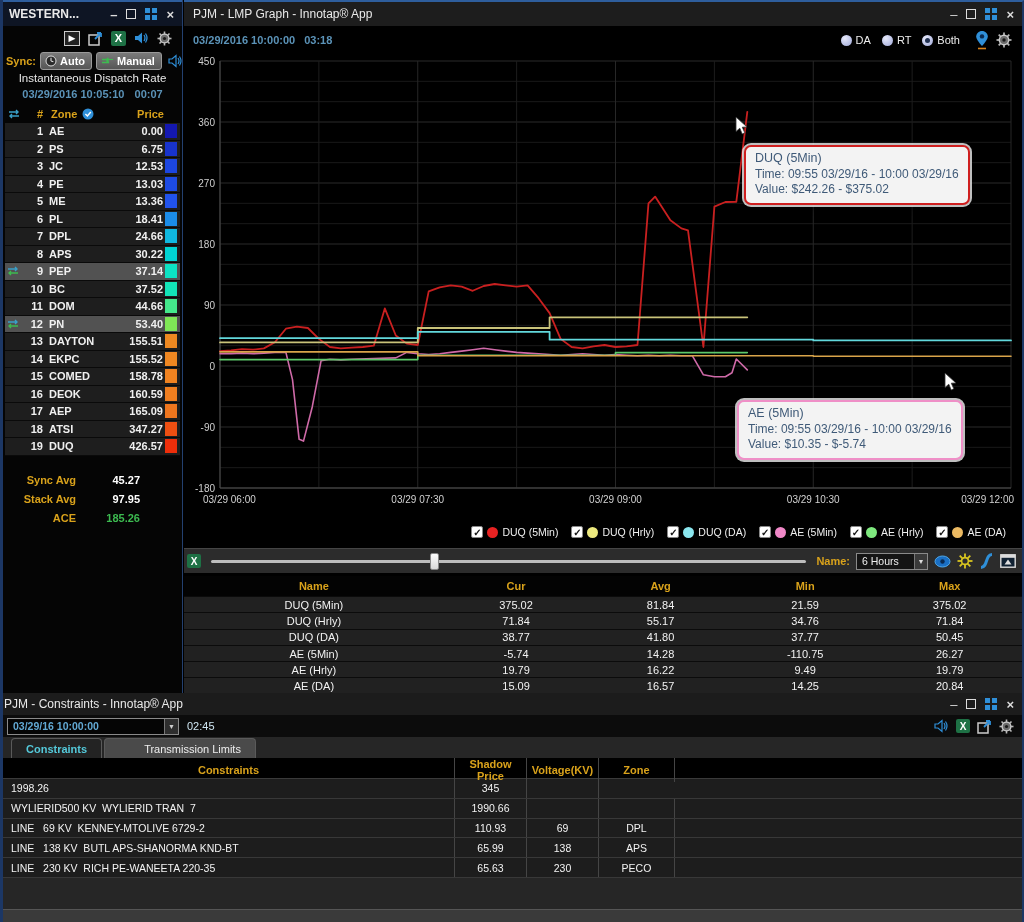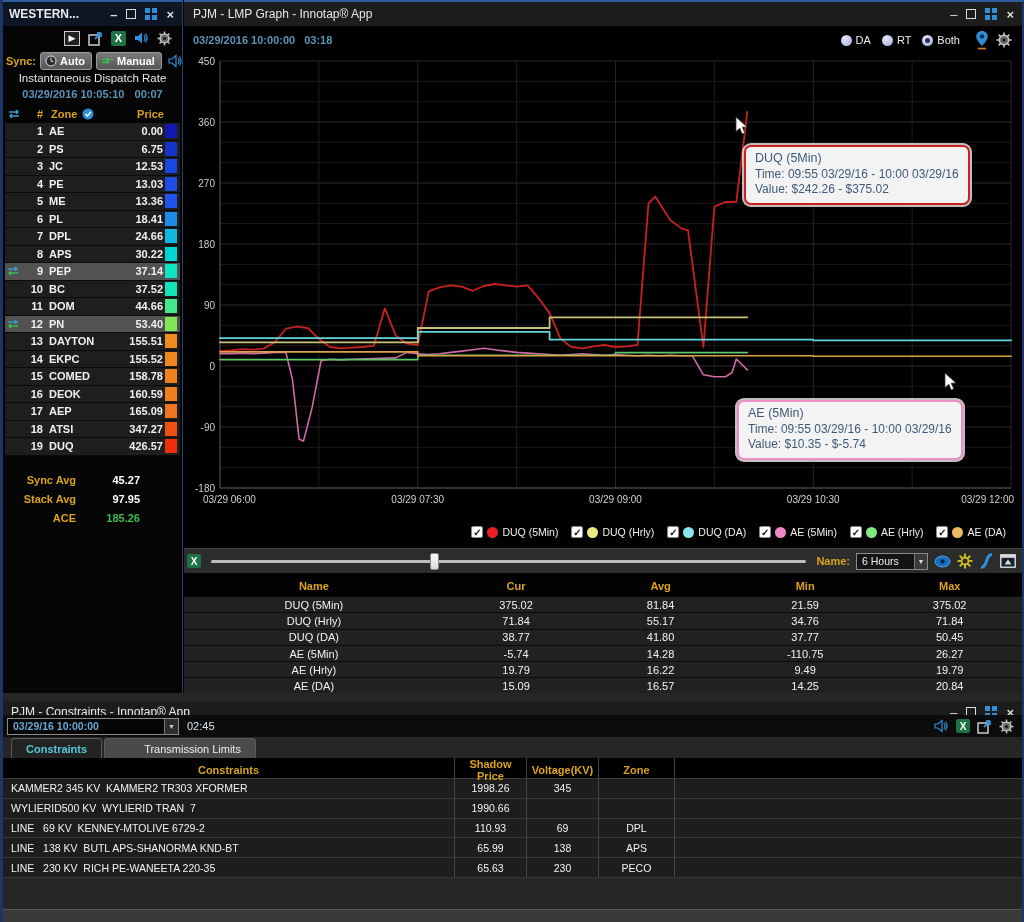"PJM - Constraints - Innotap®" .wc-title { margin-top: 8px -> none; padding-left: 8px -> 1px }
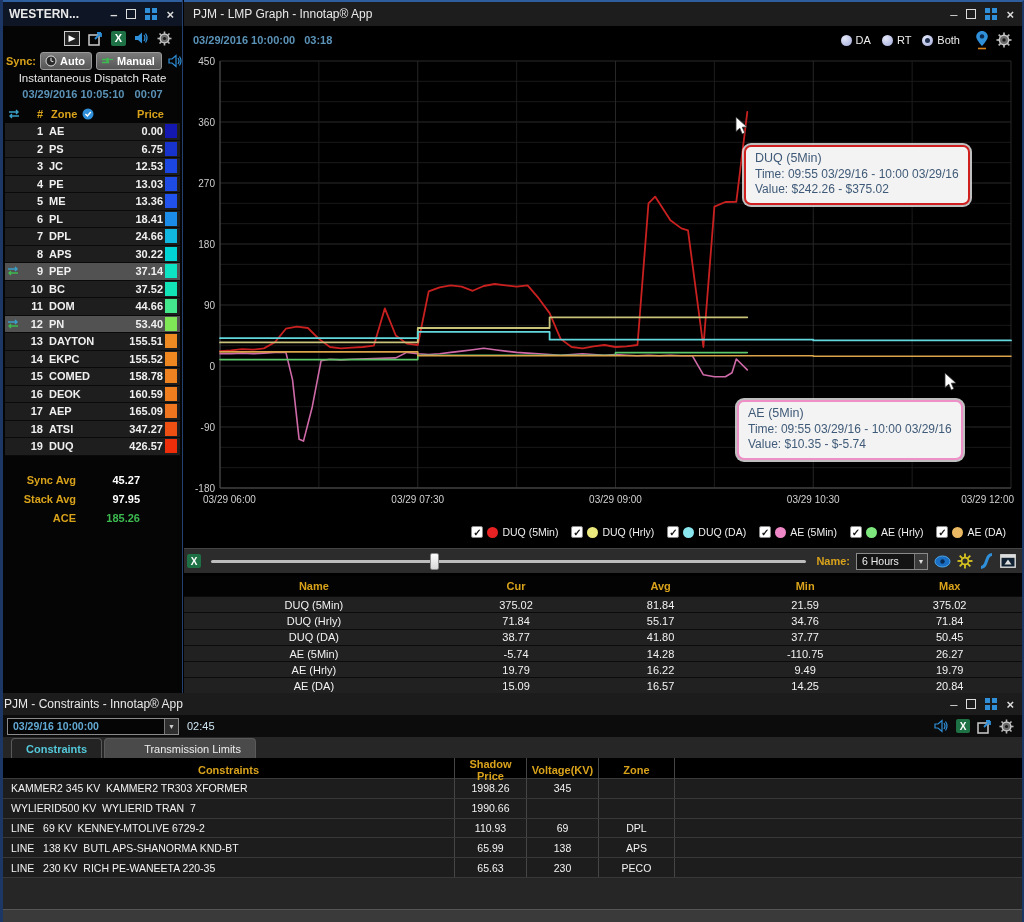"KAMMER2 345 KV KAMMER2 TR303" div { html: <div>KAMMER2 345 KV KAMMER2 TR303 XFORMER</div> -> none }
